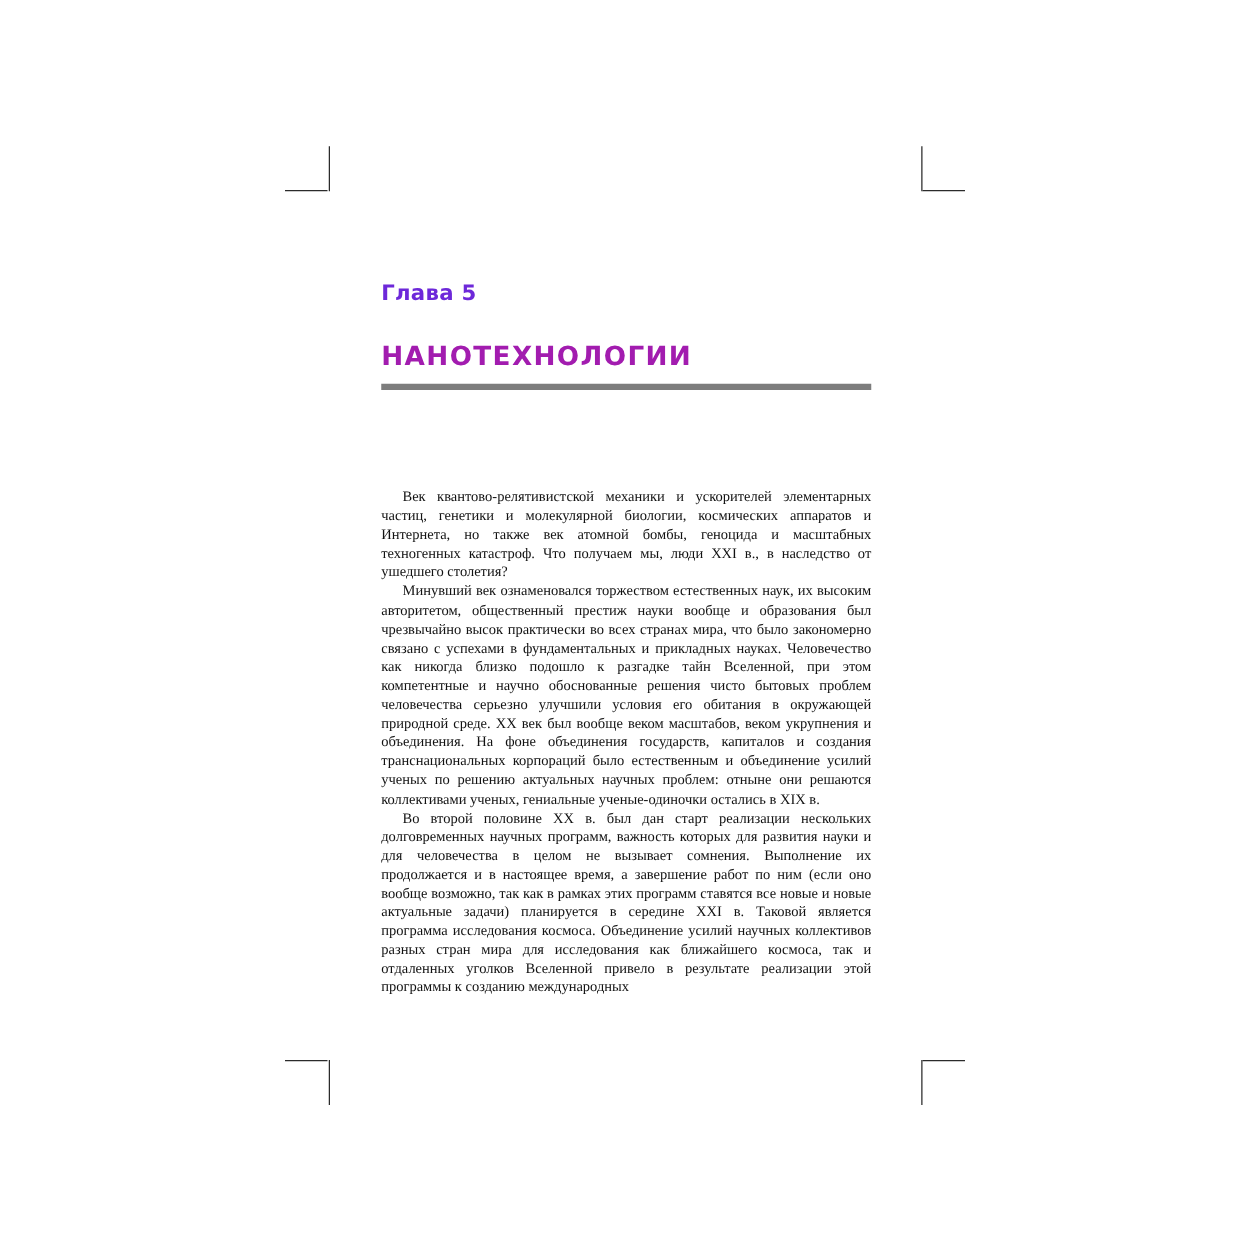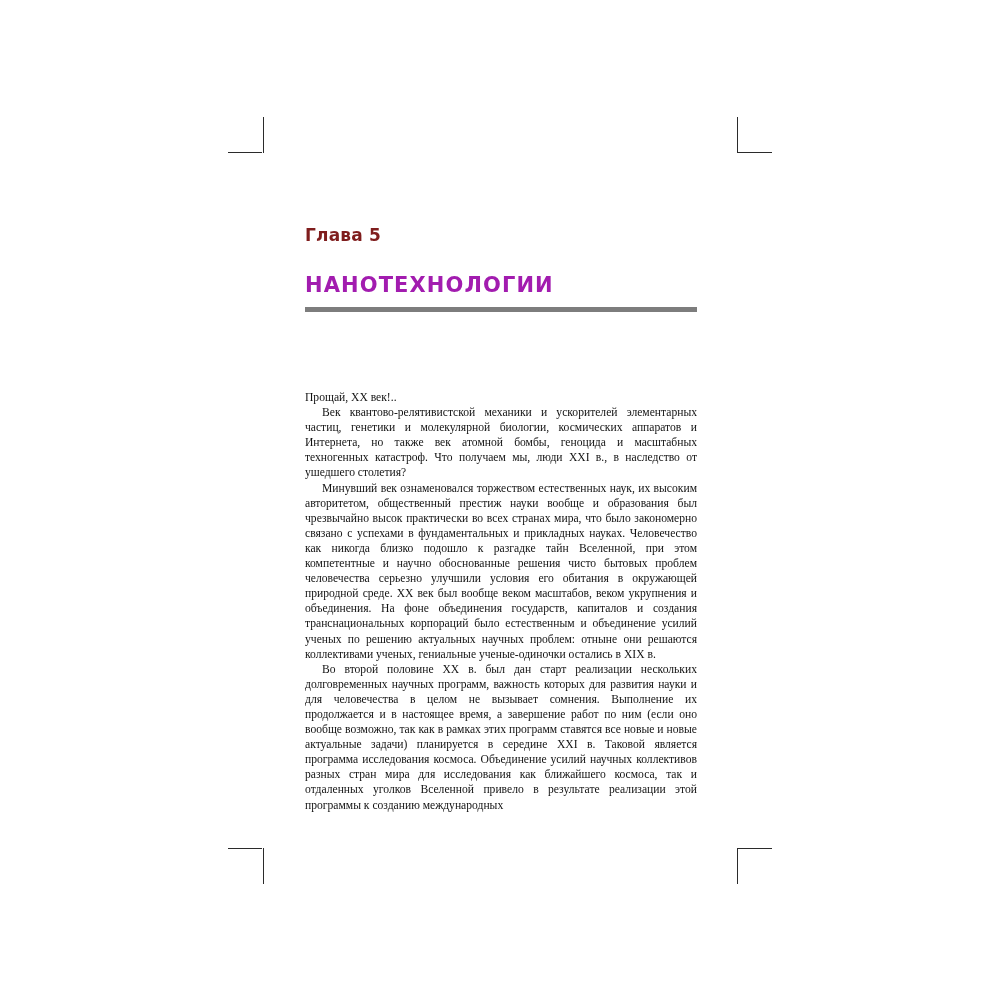"Глава 5" .chapter-label { color: #7f1d1d -> #6d28d9 }
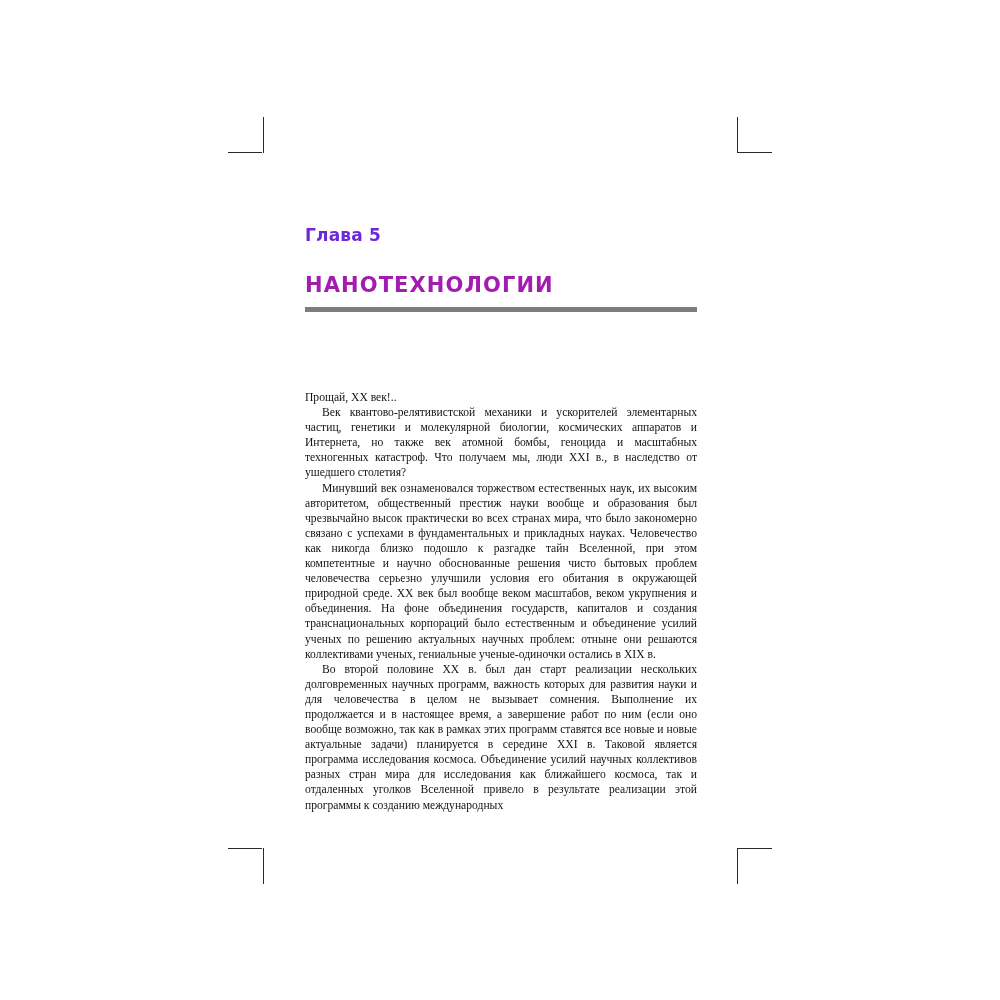"Прощай, XX век!.." p.noindent { html: <p>Прощай, XX век!..</p> -> none }
